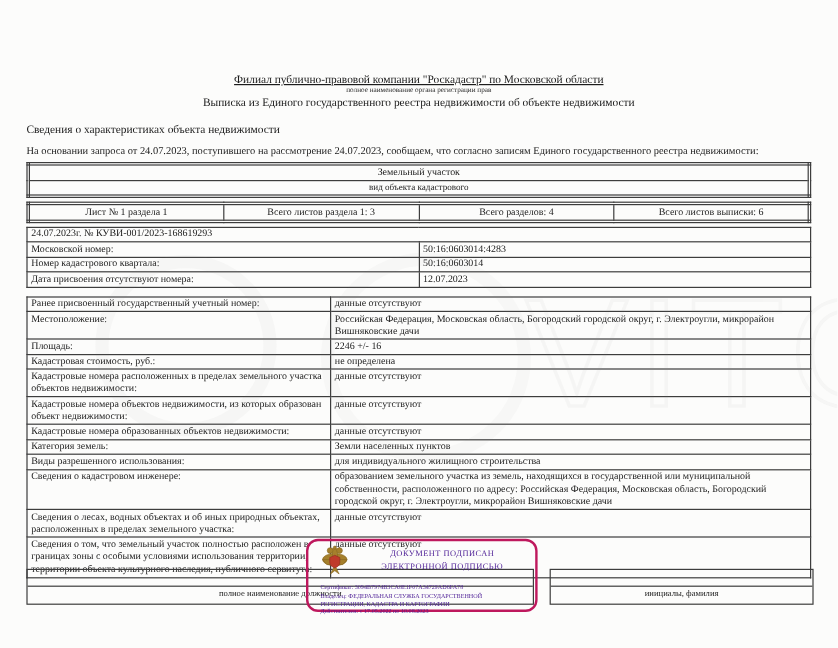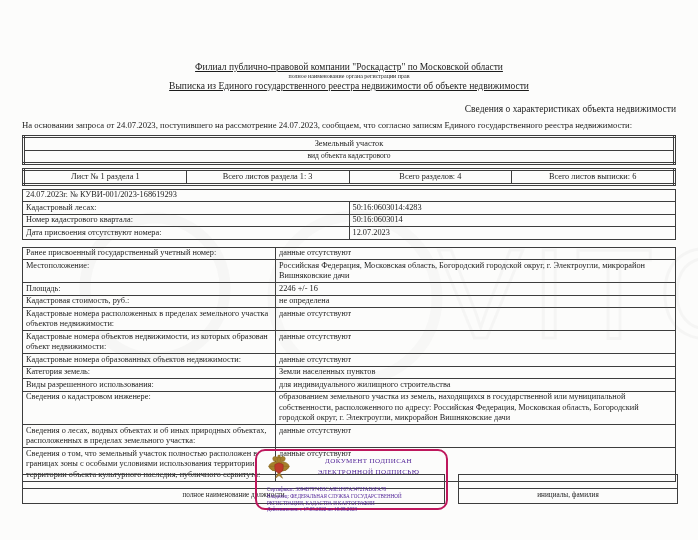"Выписка из Единого государственного" .doc-title { text-decoration: underline -> none }
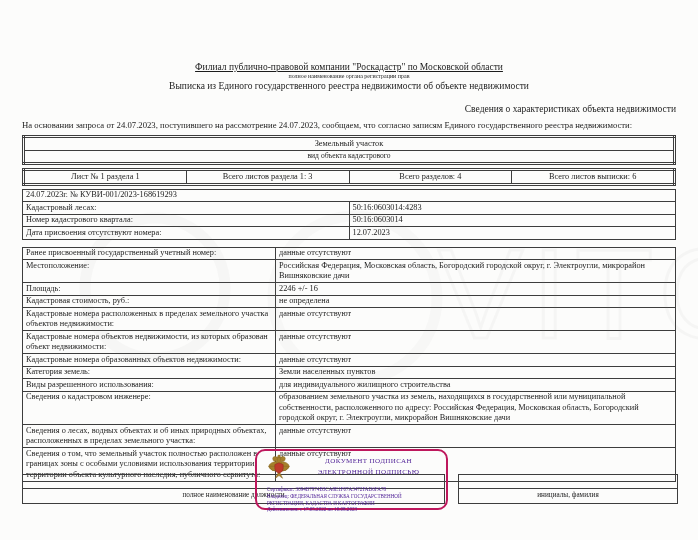"Сведения о характеристиках объекта" .section-title { text-align: right -> left }
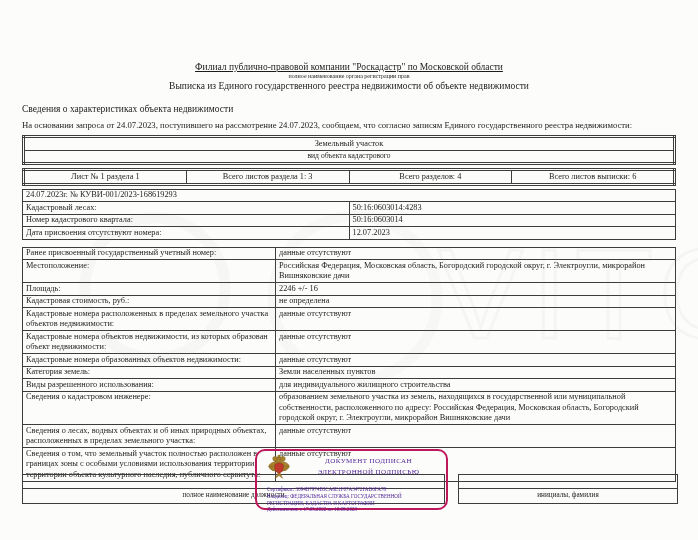"Кадастровый лесах:" td.col-label { text: Кадастровый лесах -> Московской номер }
